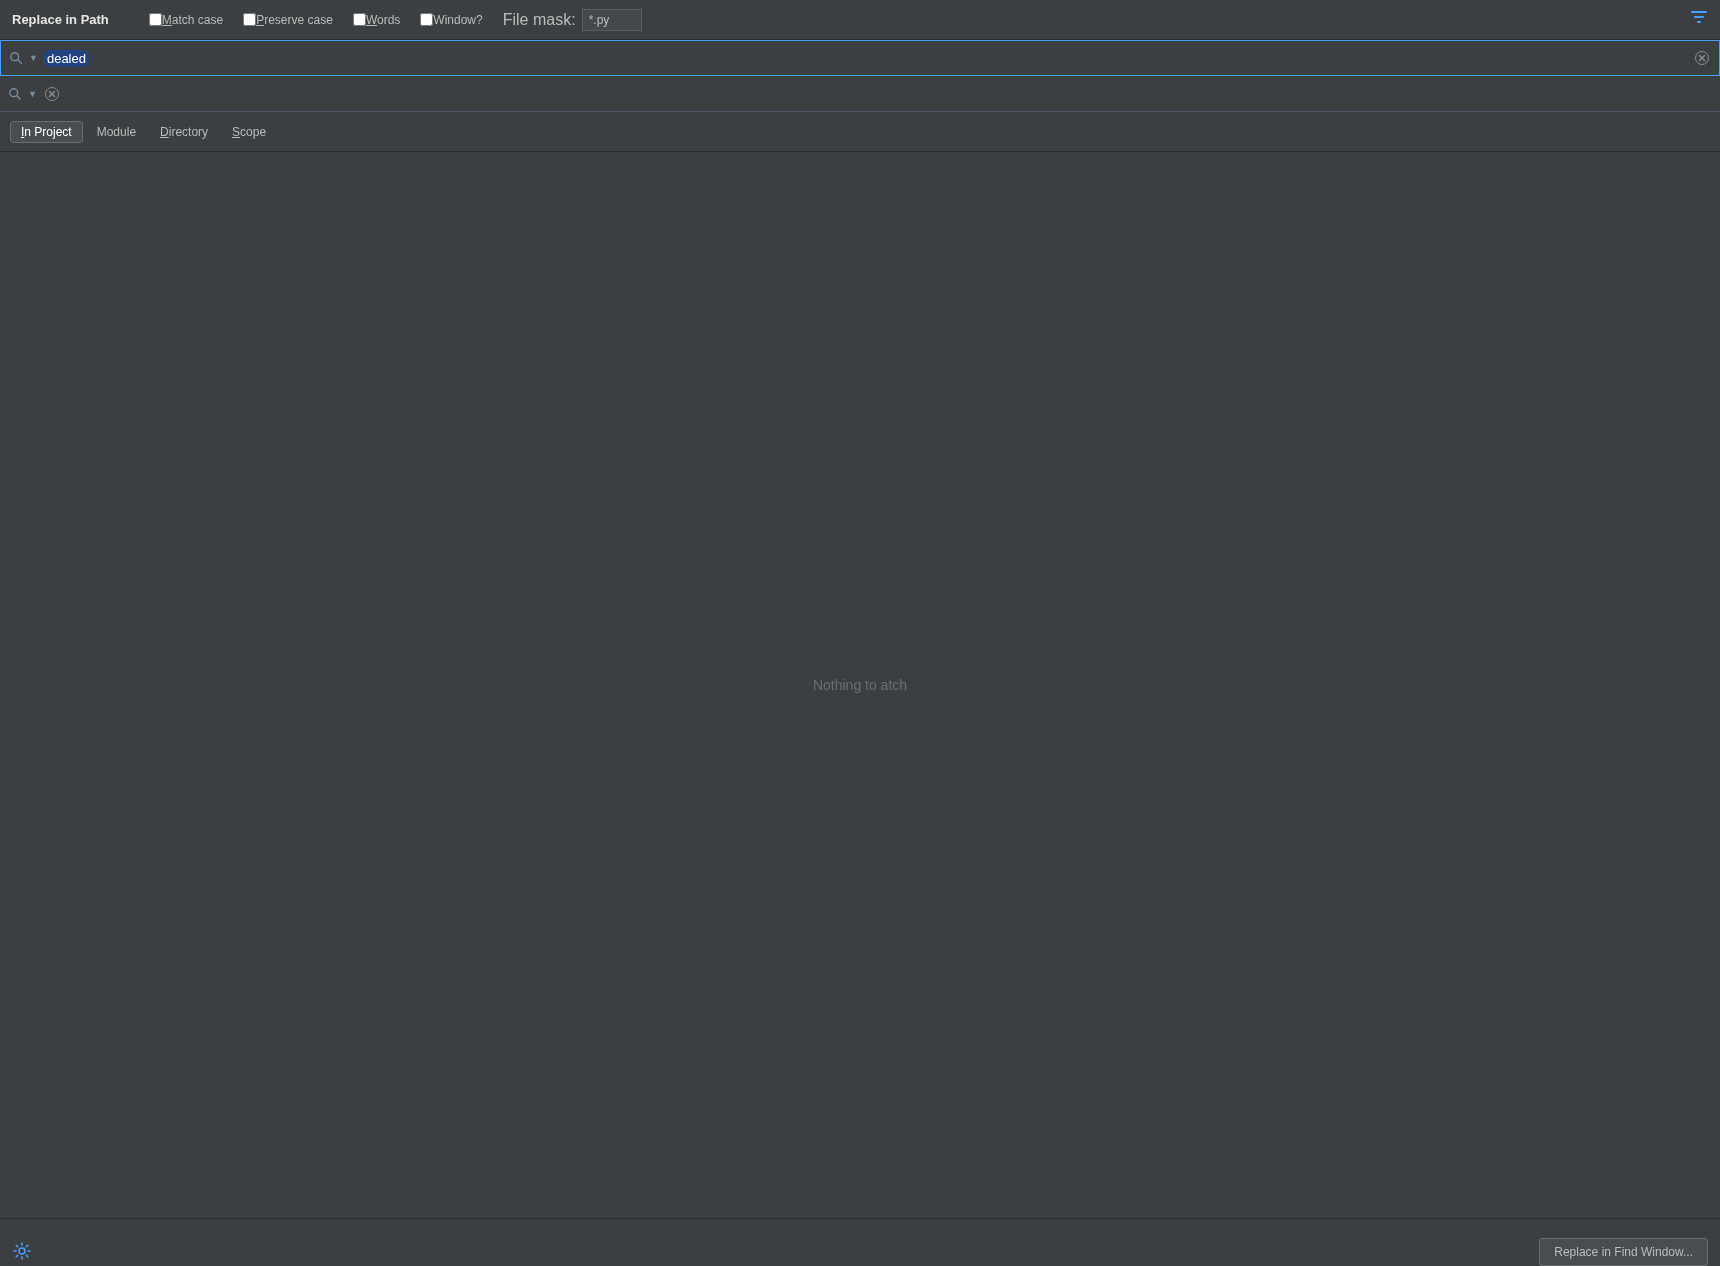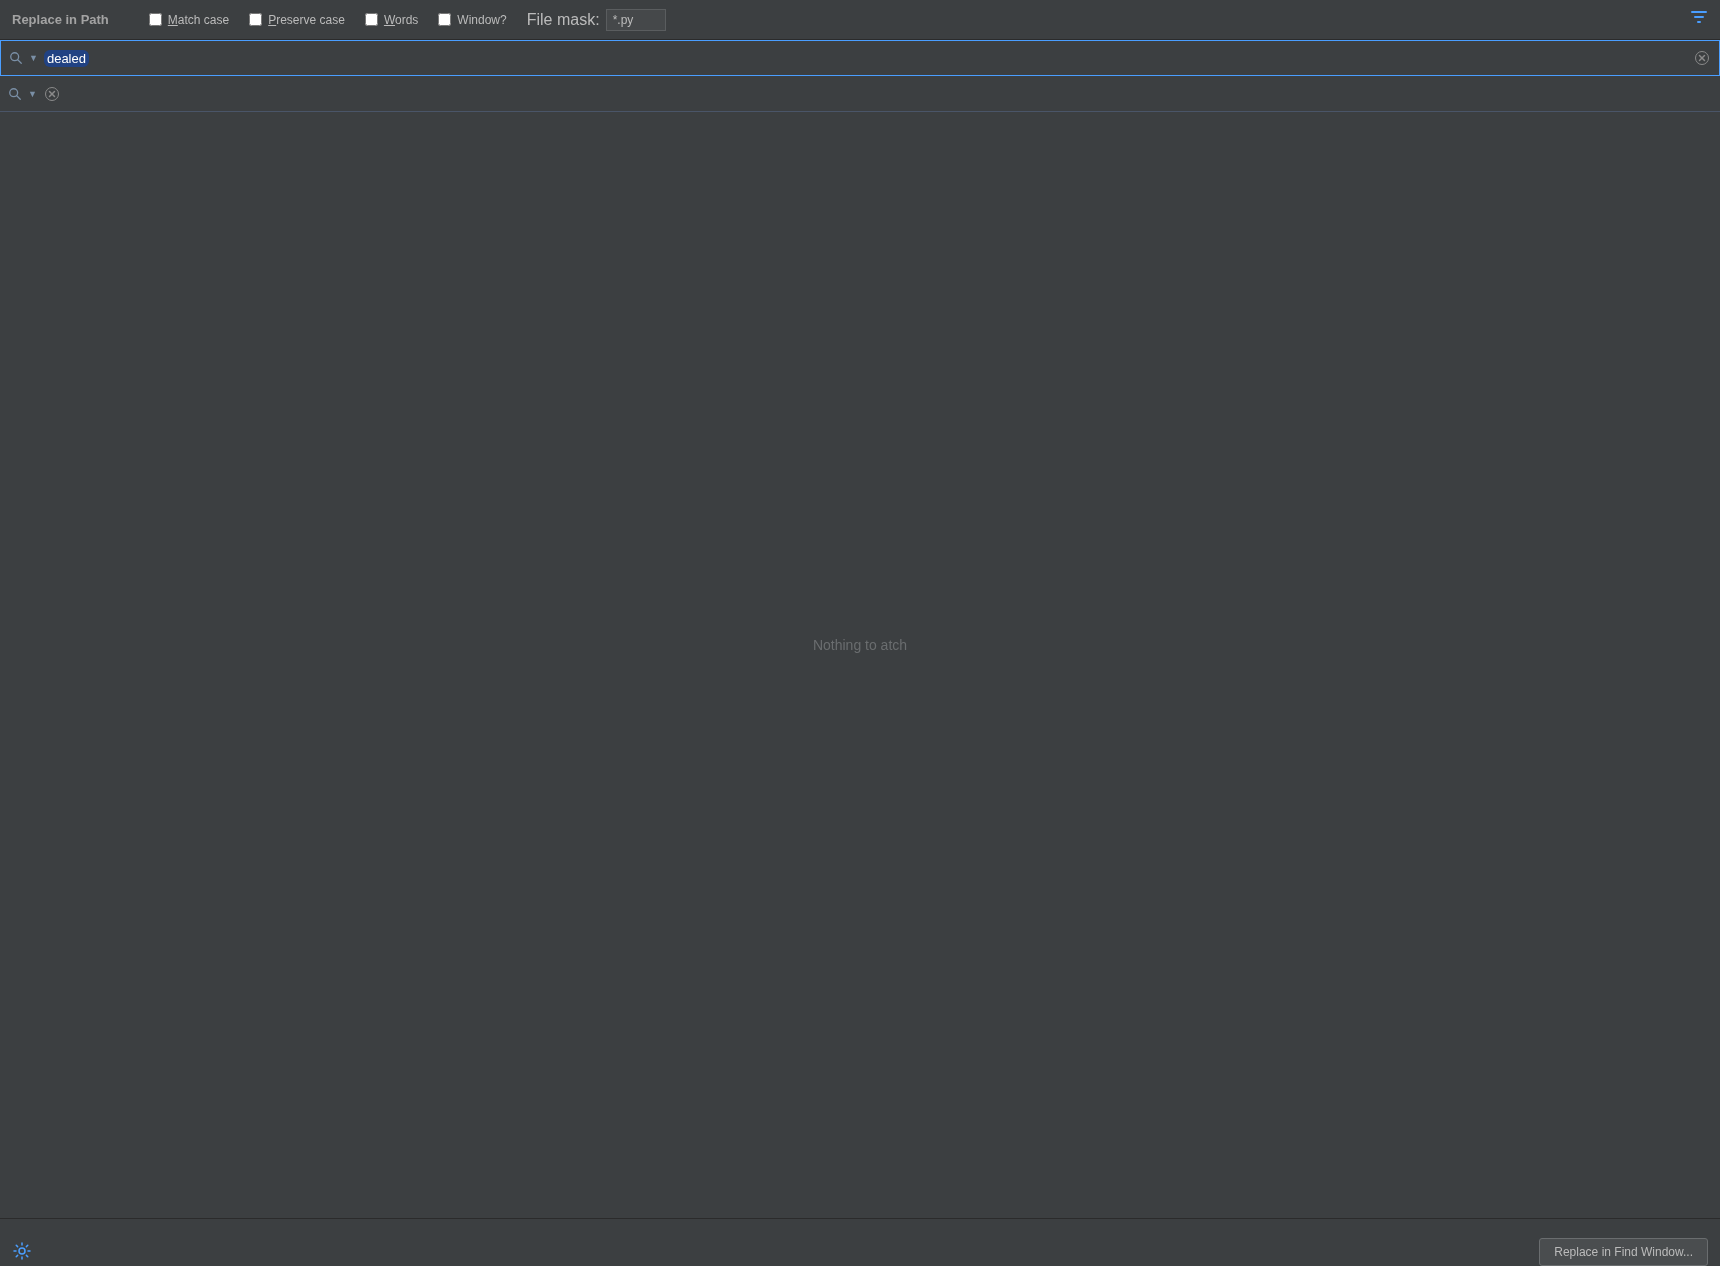"Replace in Path" .toolbar-title { color: #a3a3a3 -> #e5e5e5 }
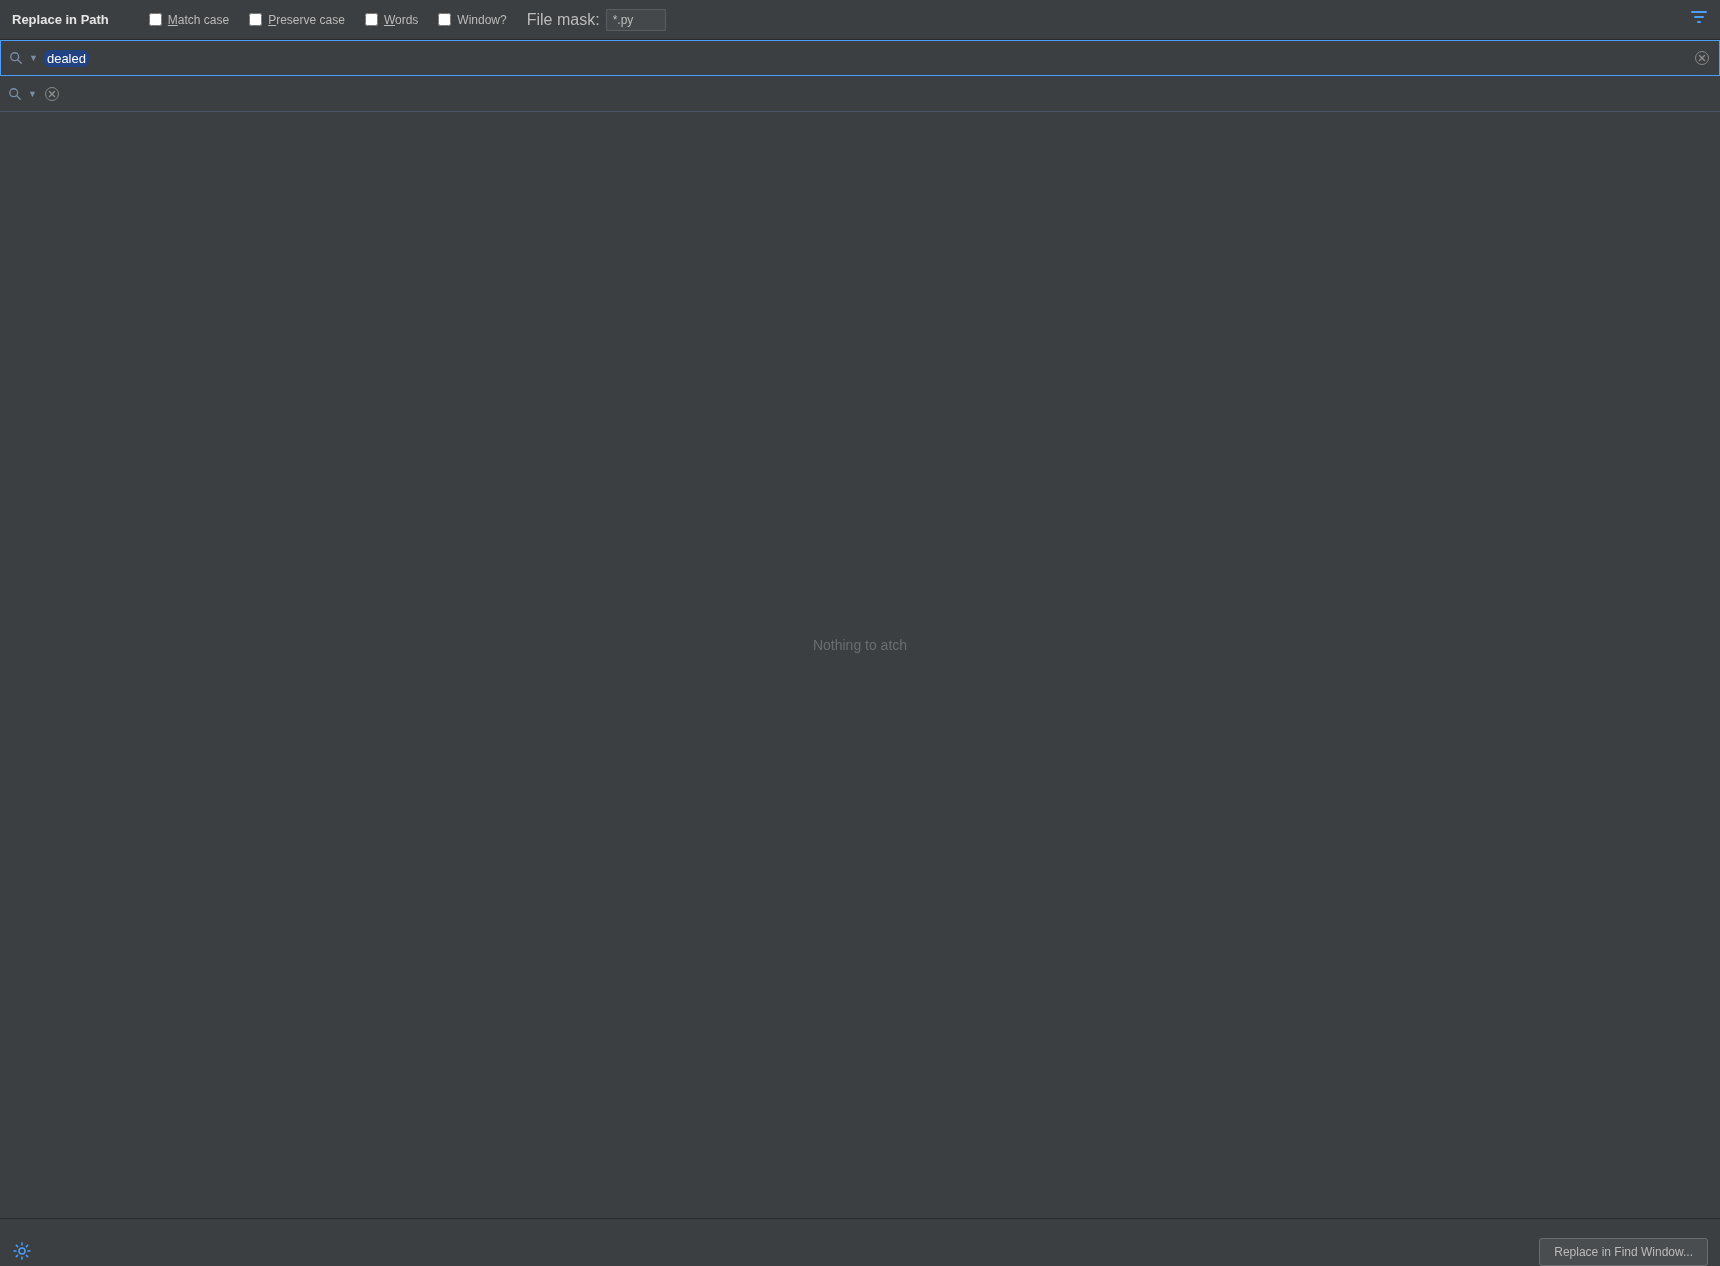"Match case" .checkbox-group { gap: 6px -> none }
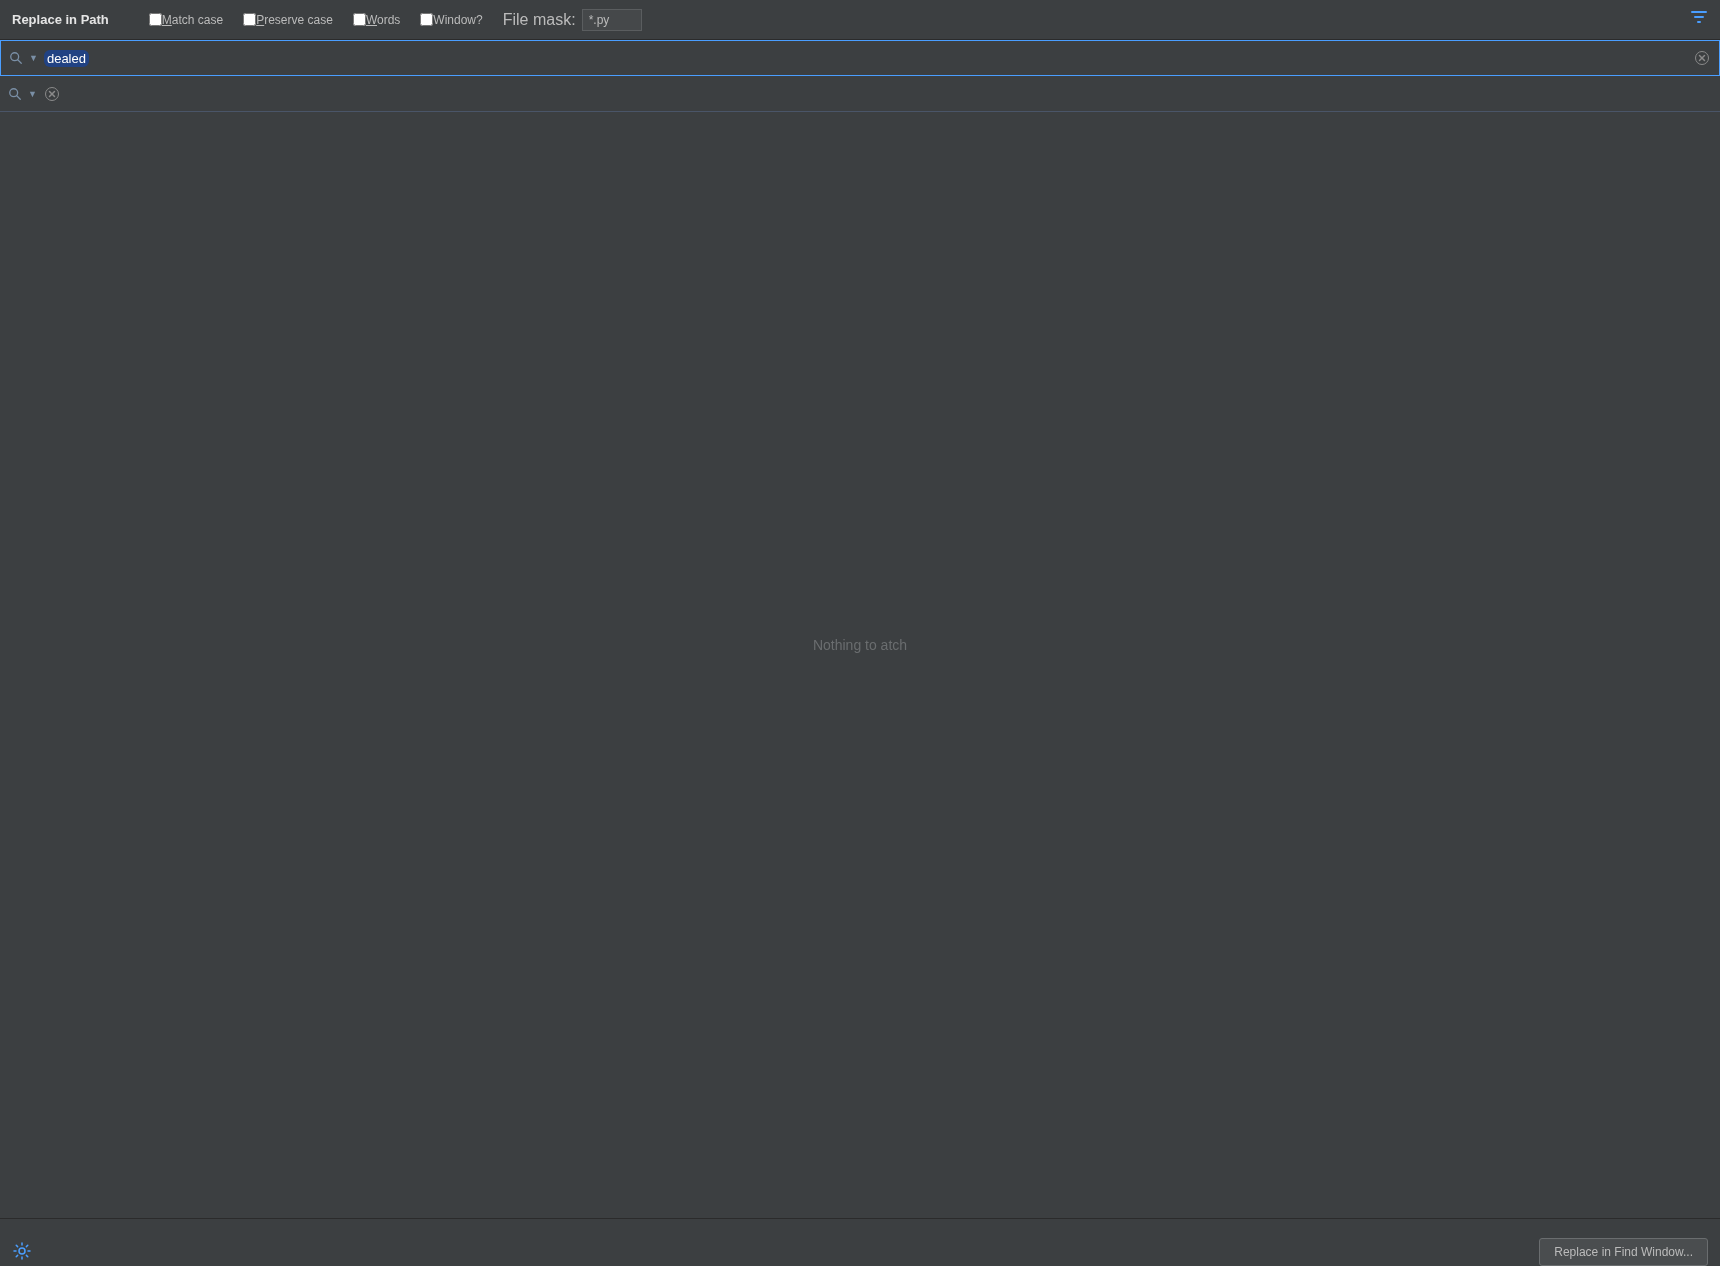"In Project" div.scope-tabs { html: none -> <div> <button> <u>I</u>n Project </button> <button>Module</button> <button><u>D</u>irectory</button> <button><u>S</u>cope</button> </div> }
